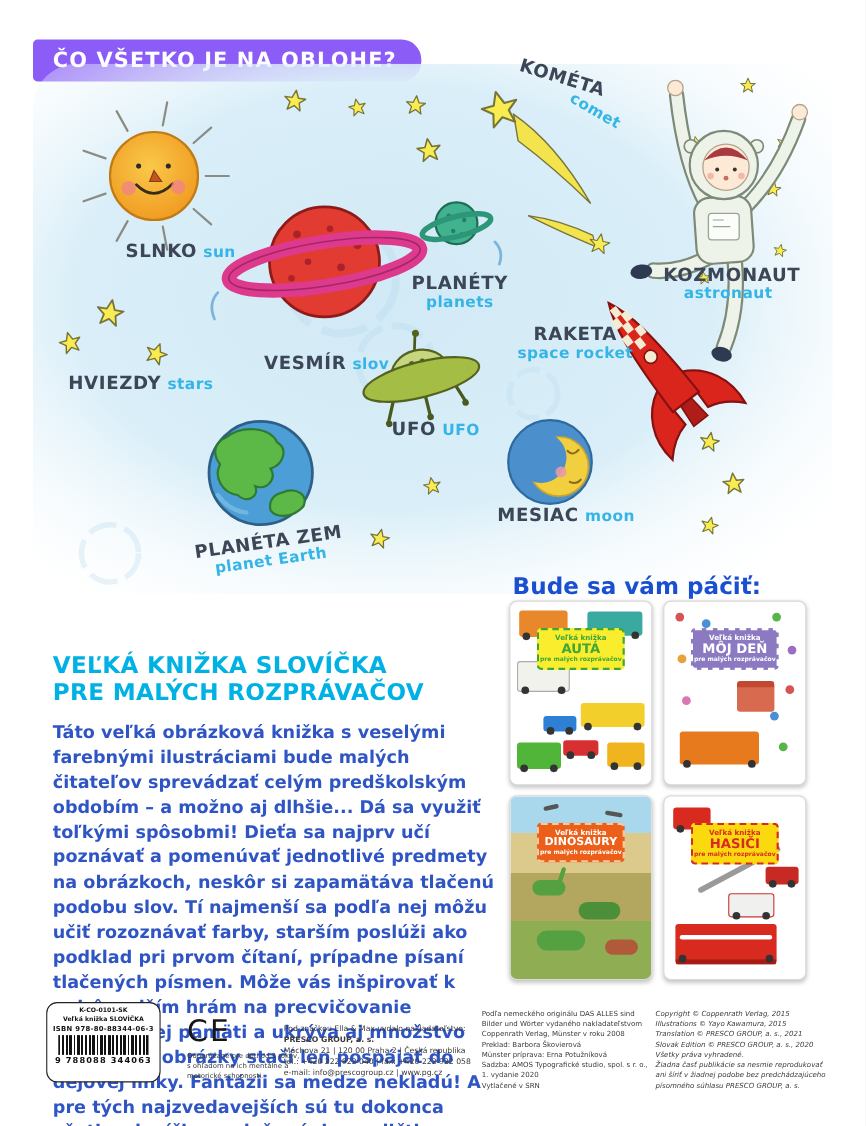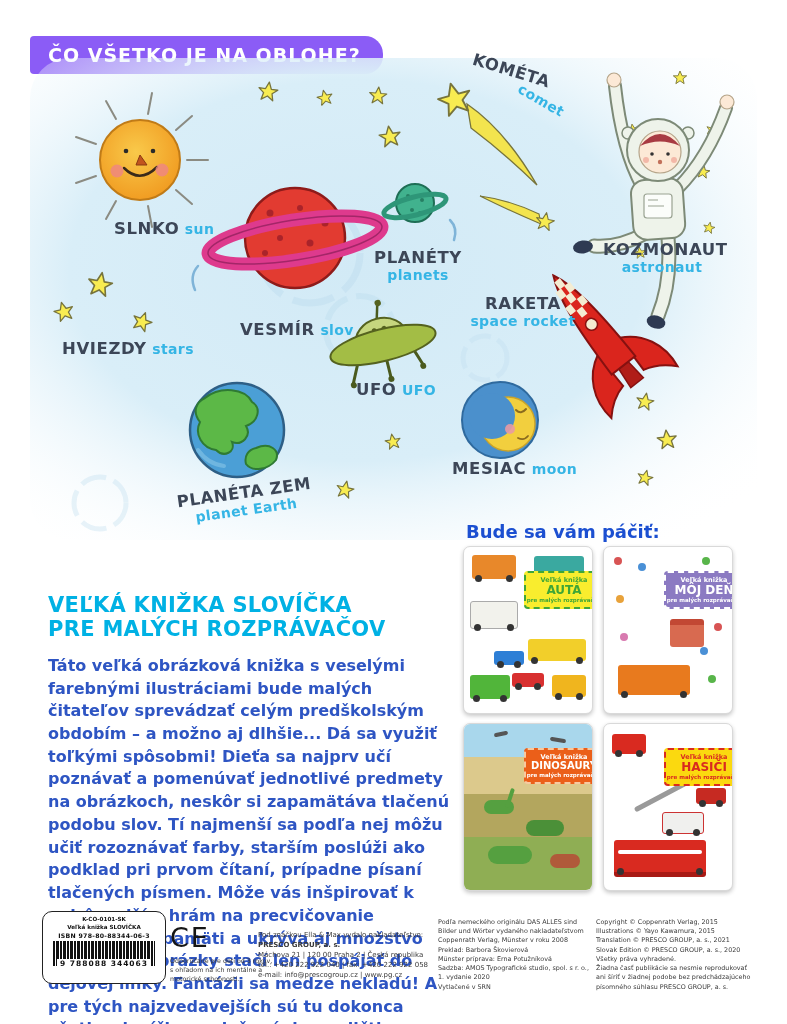"Bude sa vám páčiť:" .sugg-head { font-size: 18px -> 21px }
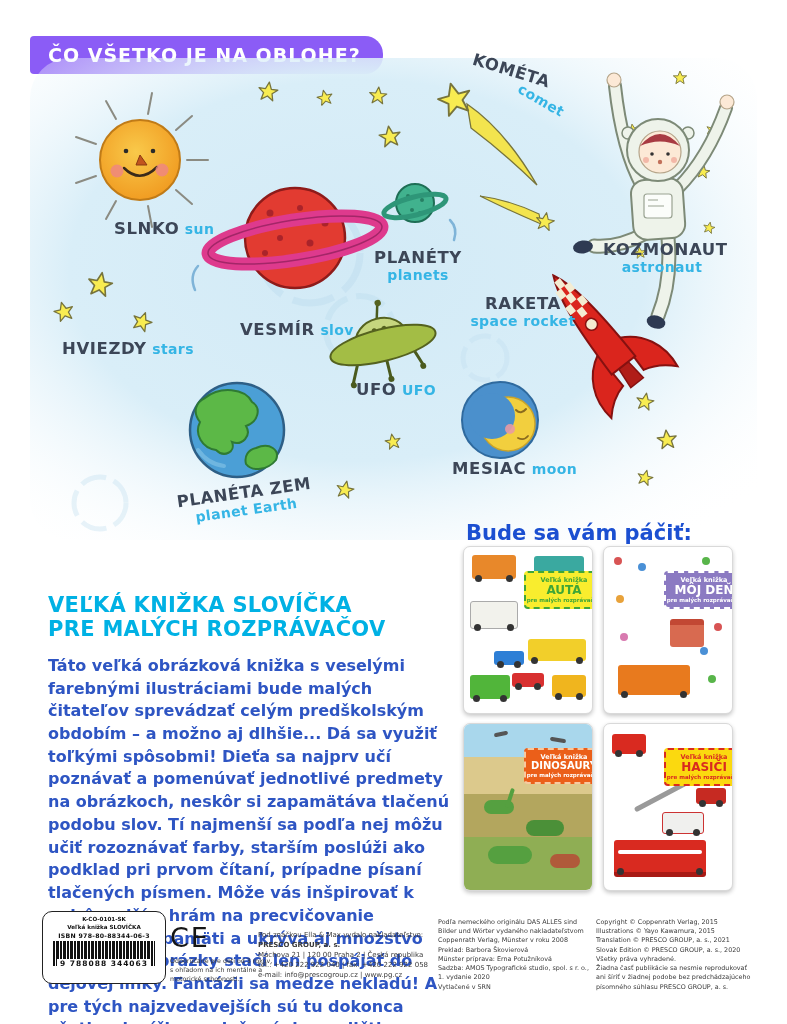"Veľká knižka" .badge { margin-left: 36px -> none }
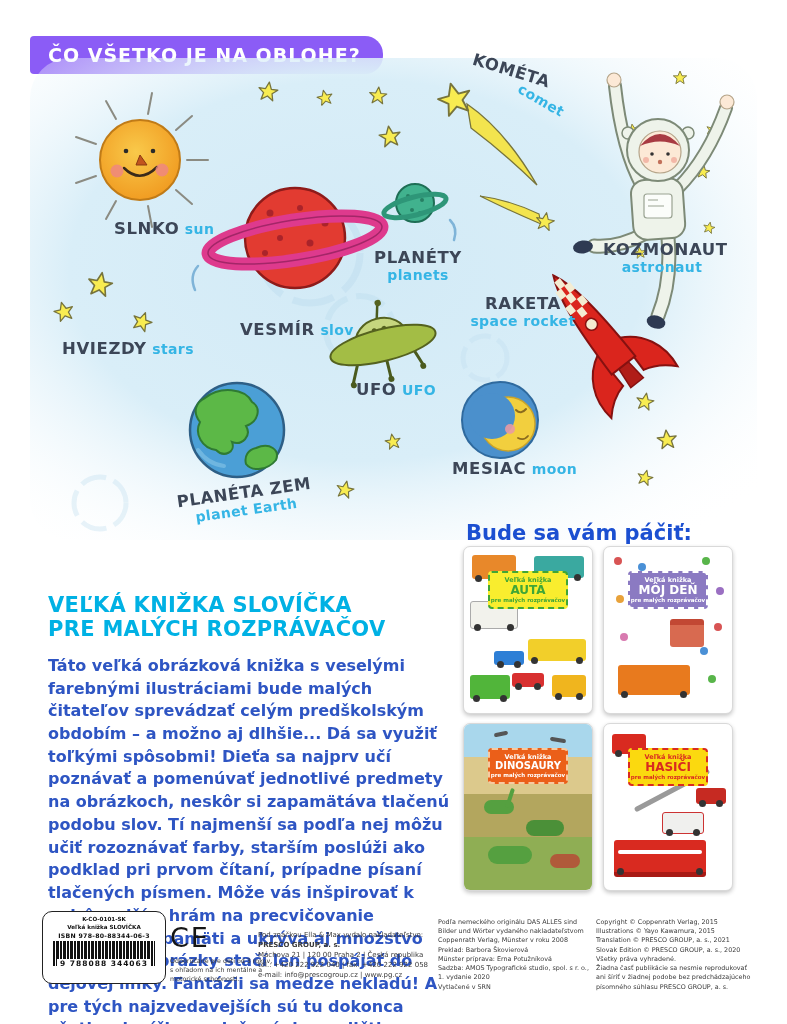"Copyright © Coppenrath Verlag, 2015" .copyr { font-style: none -> italic }
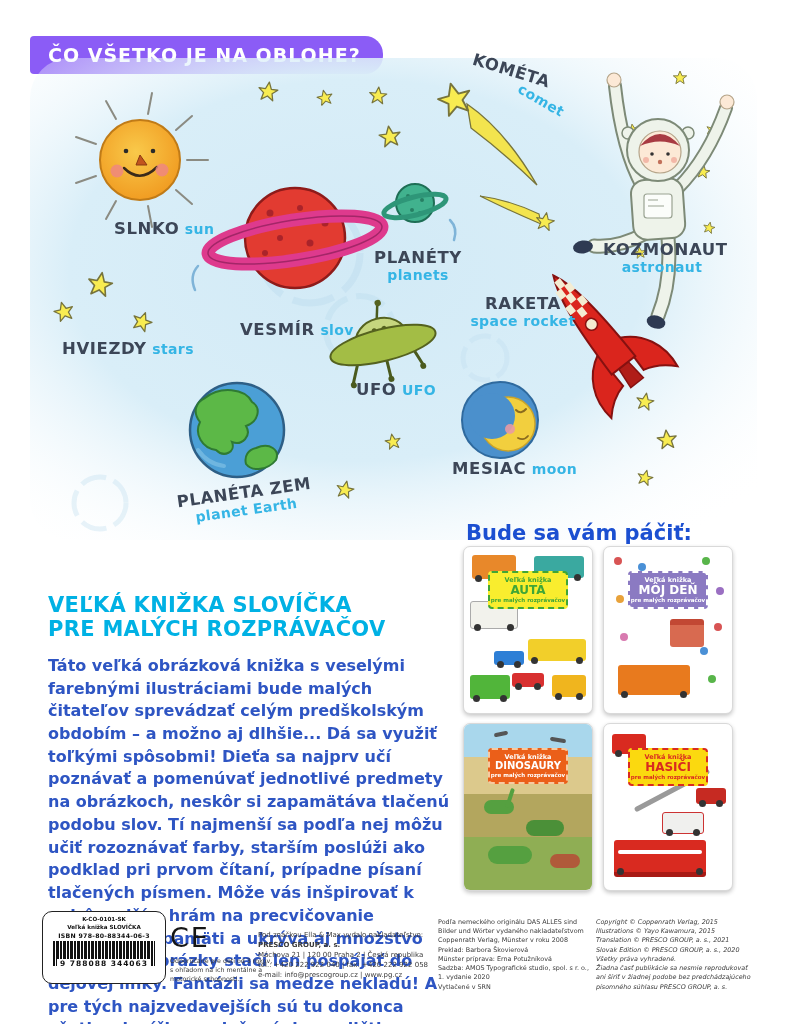"9 788088 344063" .sticker { width: 124px -> 104px }
